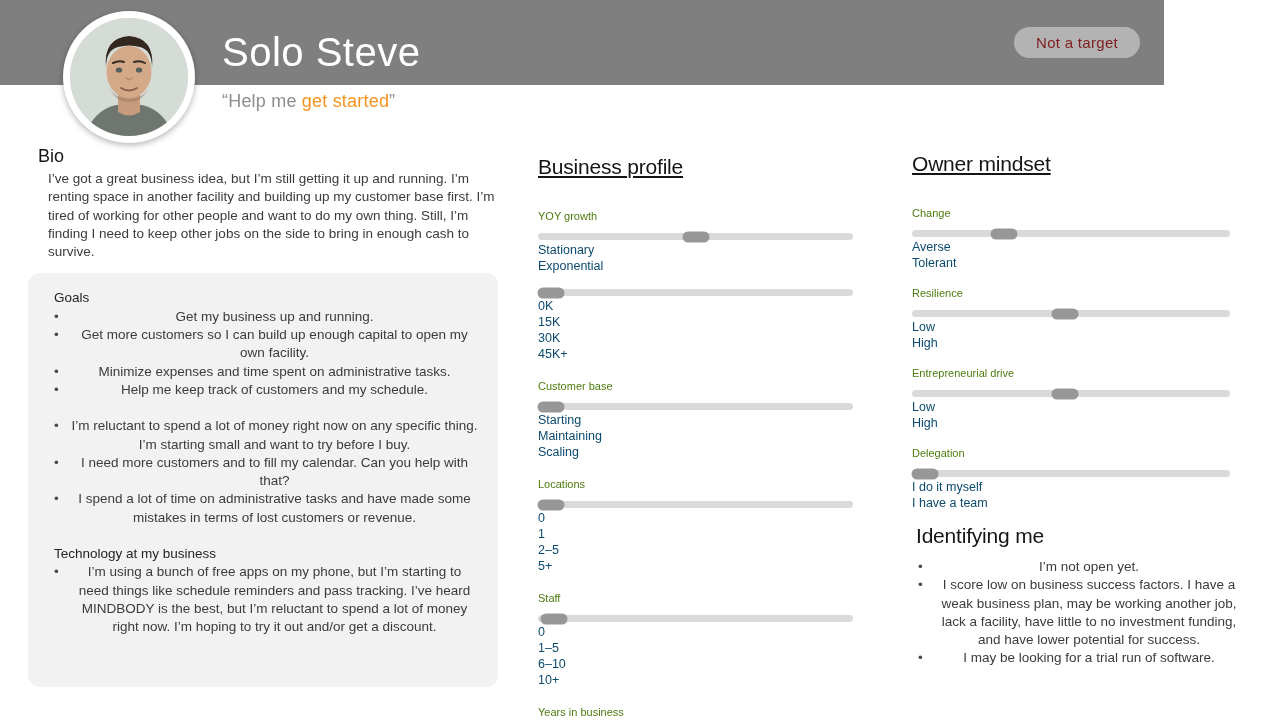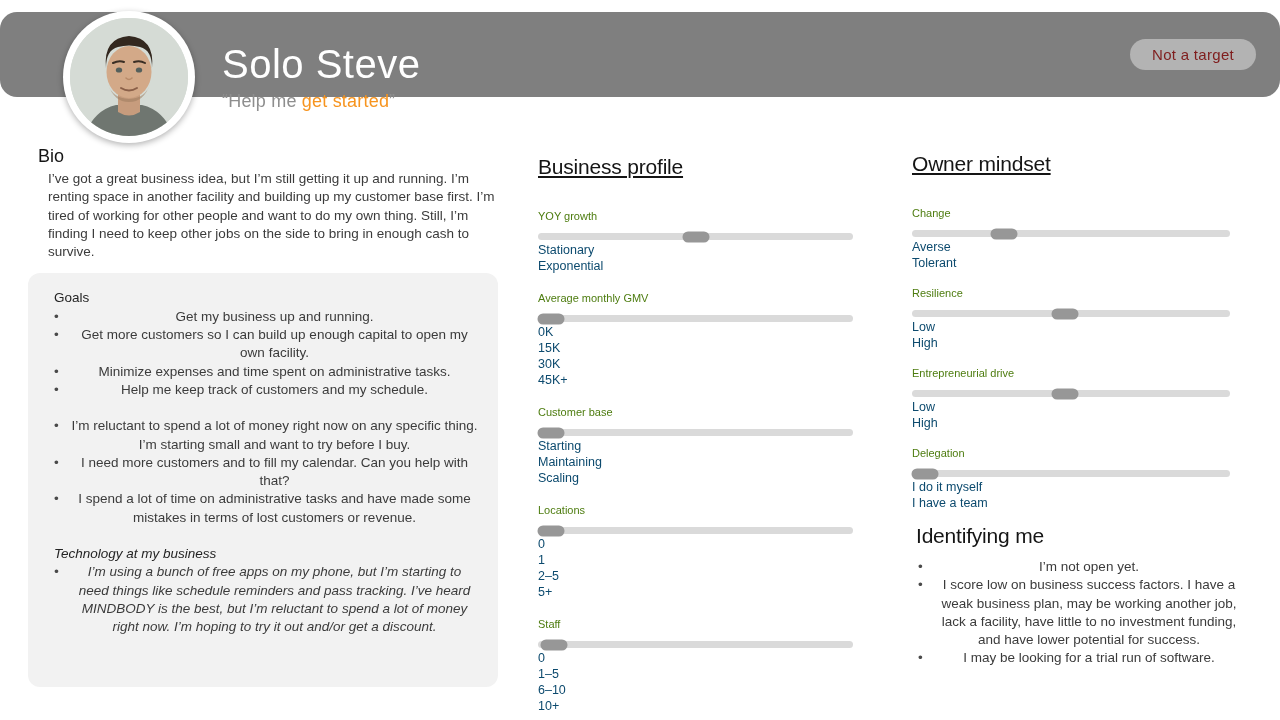"Solo Steve" .header-bar { border-radius: 17px -> none; top: 12px -> 0; width: 1280px -> 1164px }
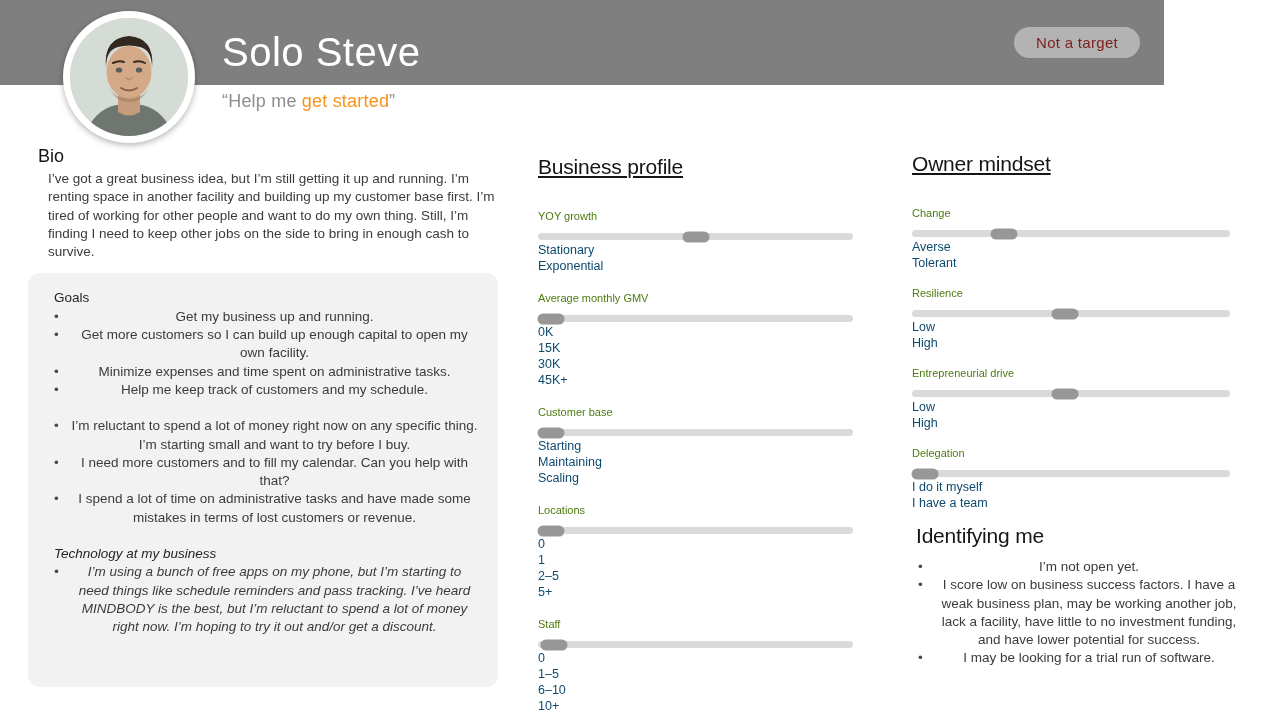"Average monthly GMV" div.slider-label { html: <div>Average monthly GMV</div> -> none }
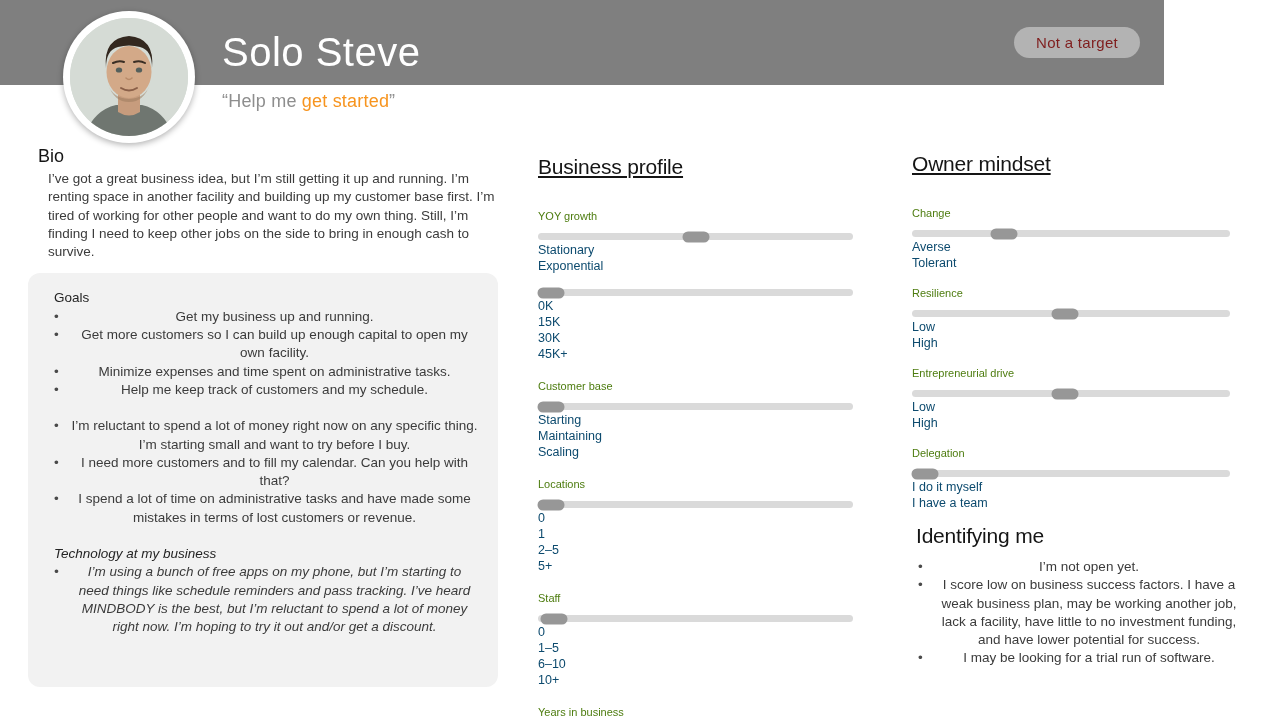"Technology at my business" .card-section:last-child { font-style: italic -> none }
